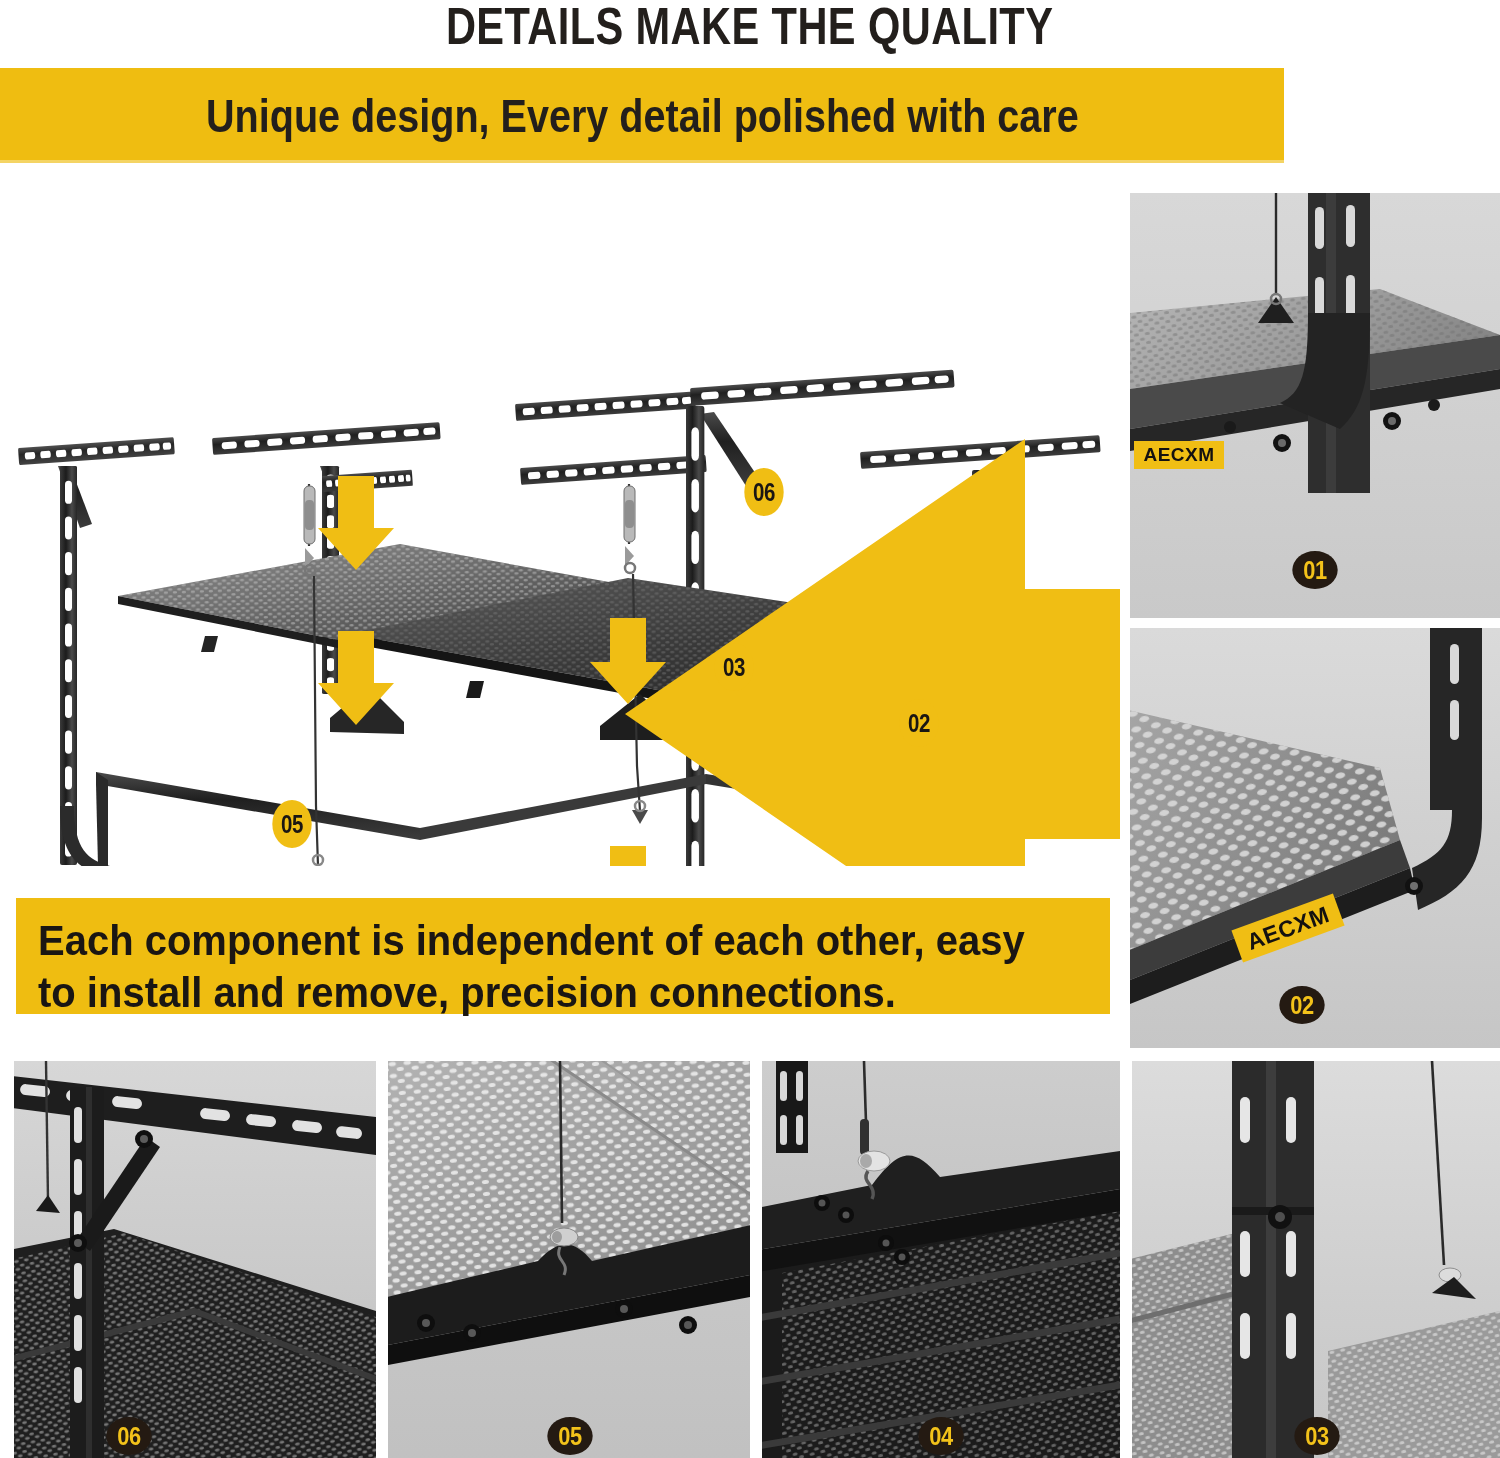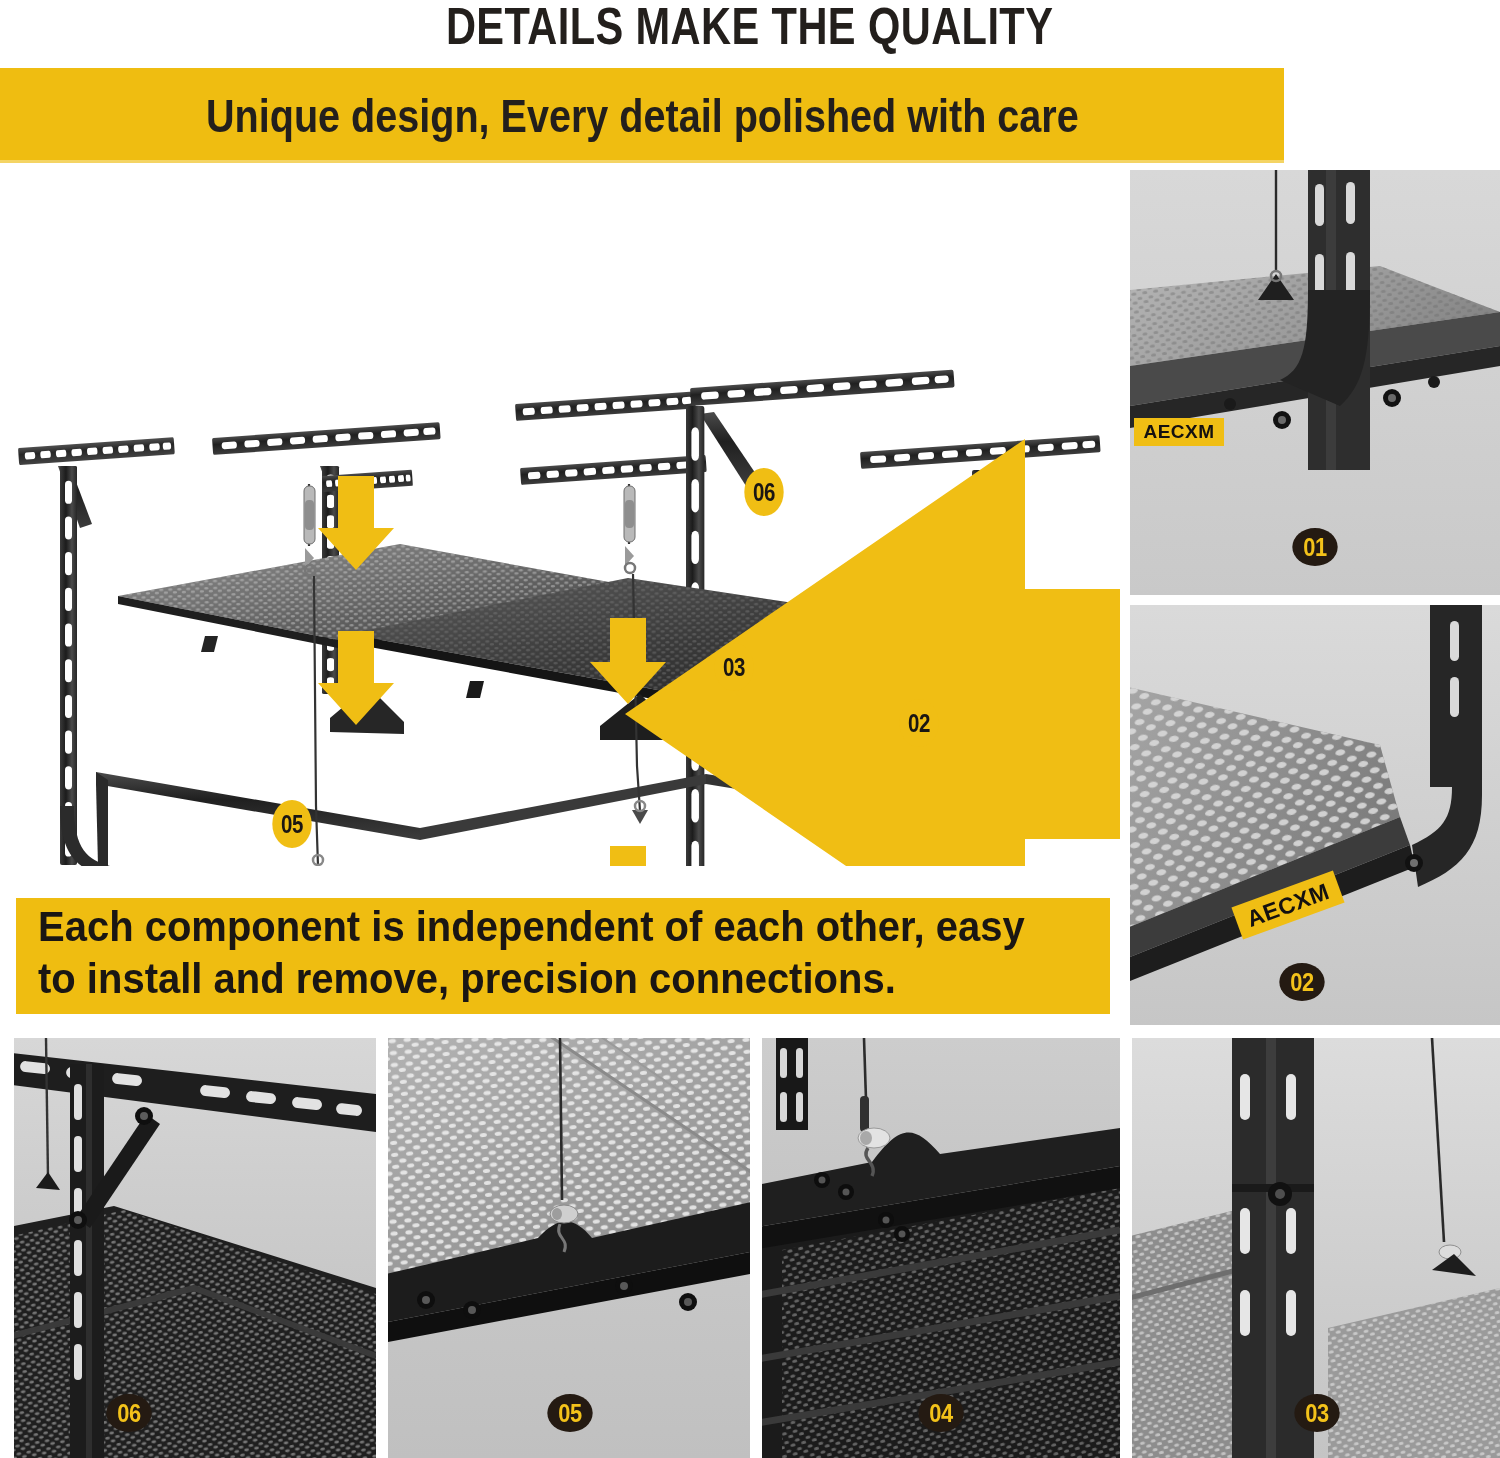"AECXM" .panel { margin-top: none -> 23px }
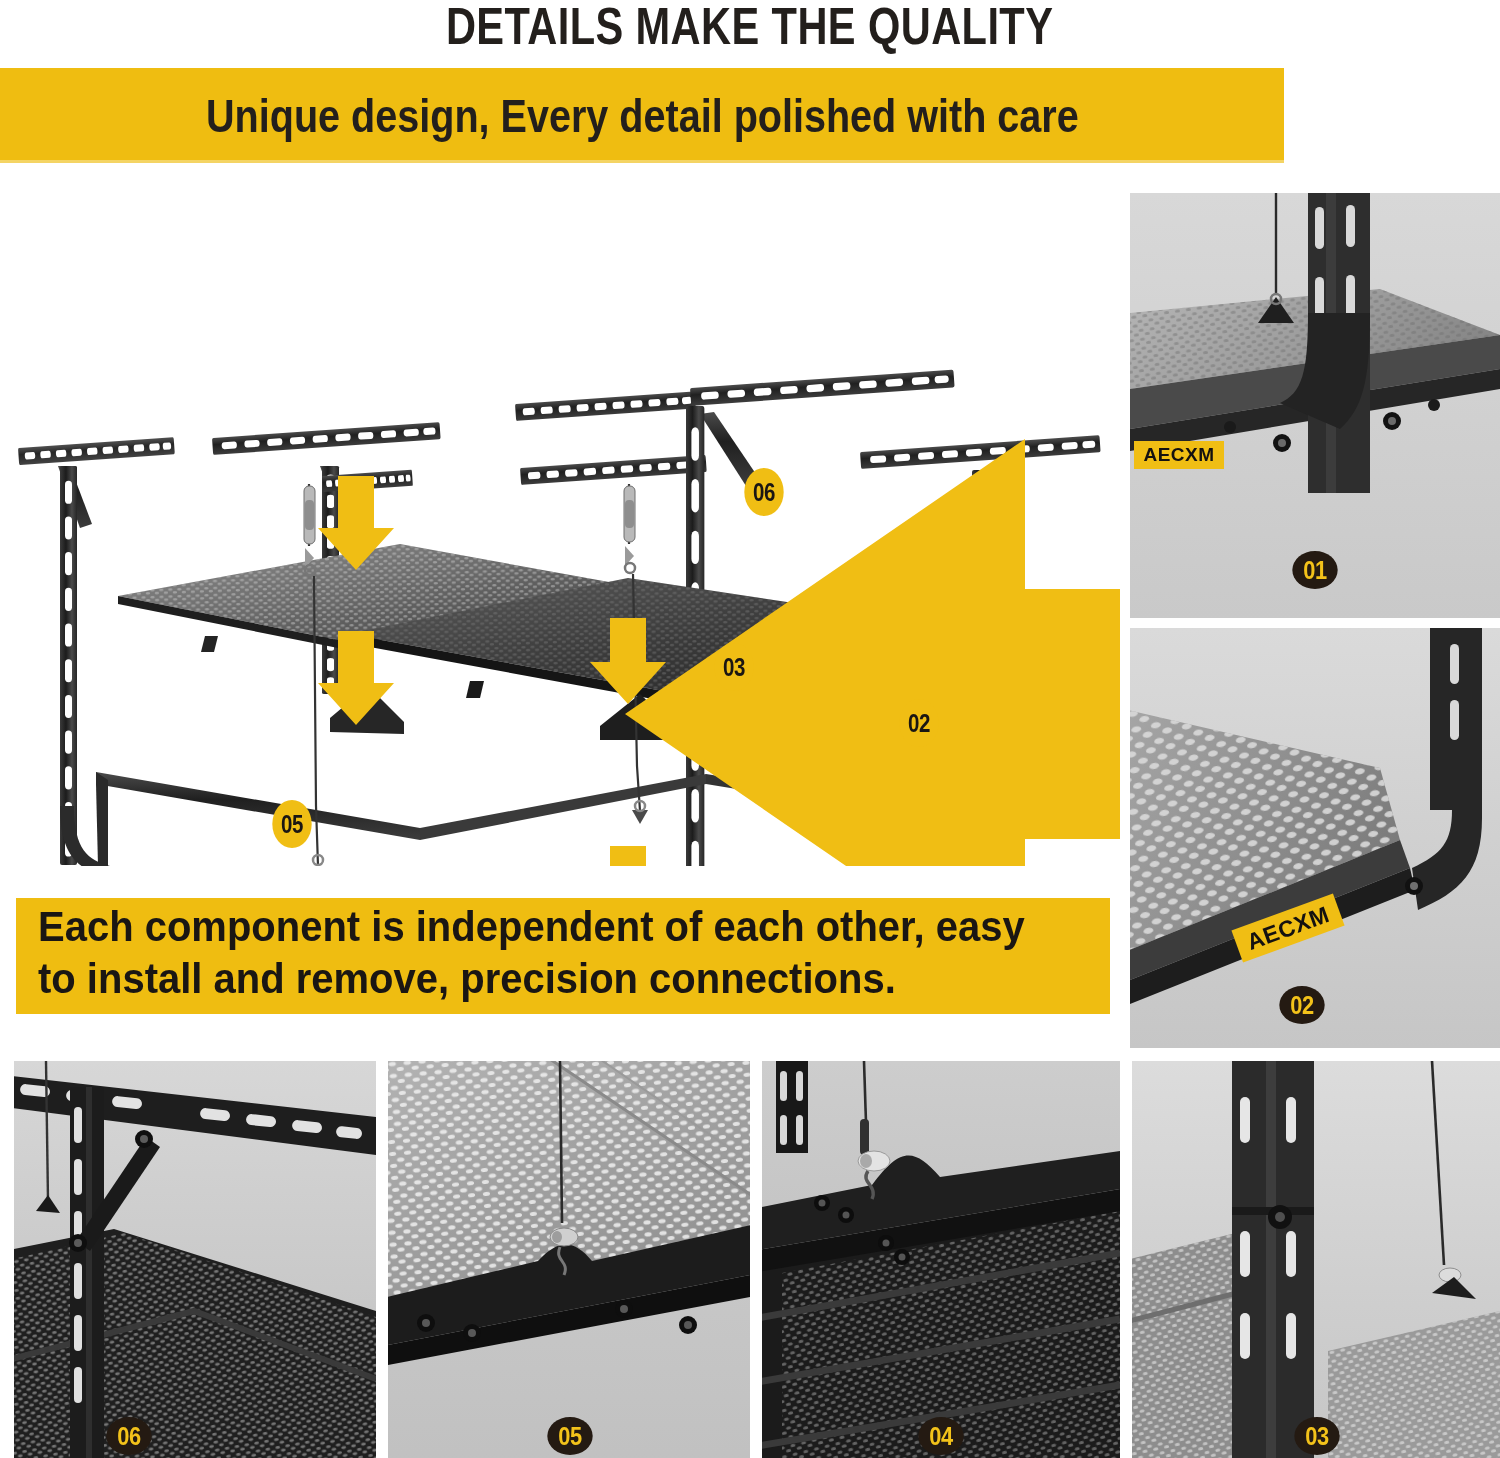"Each component is independent of" .statement { justify-content: flex-start -> space-between; padding: 2px 22px 6px 22px -> 16px 22px 6px 22px }
